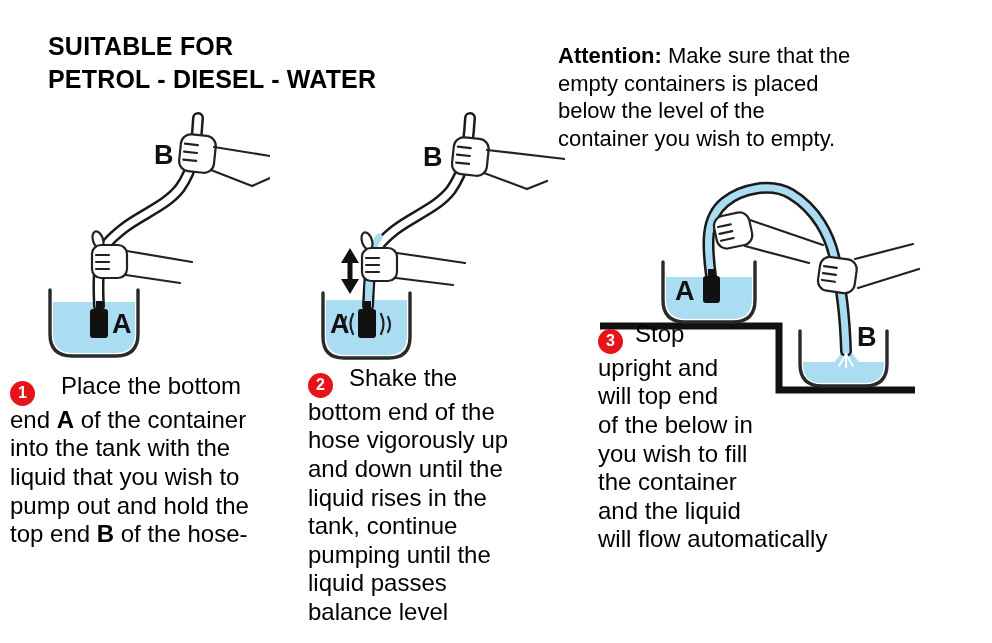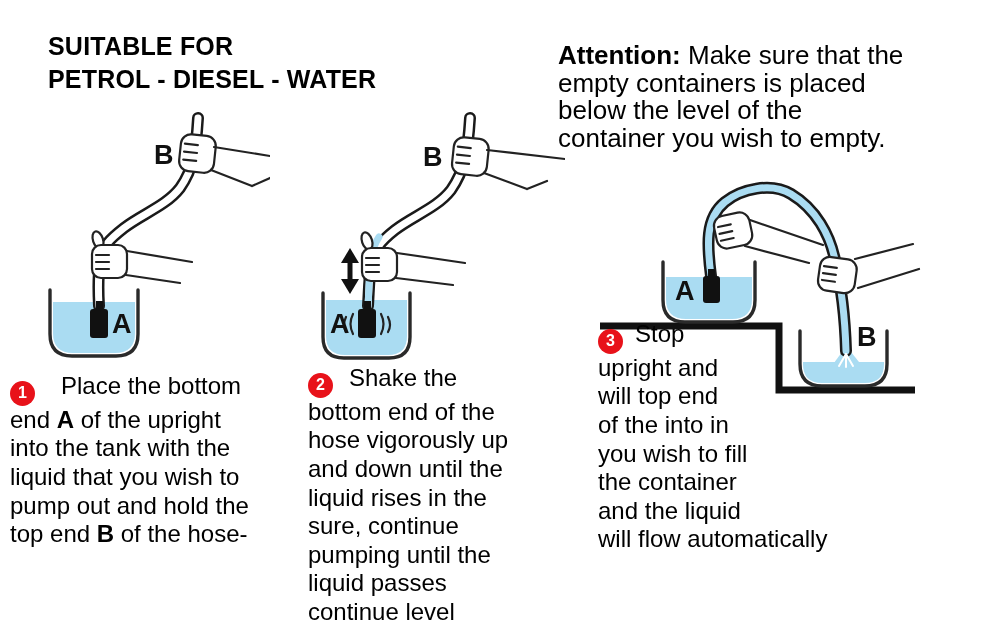"Attention: Make sure that the" .attention { font-size: 26px -> 22px }
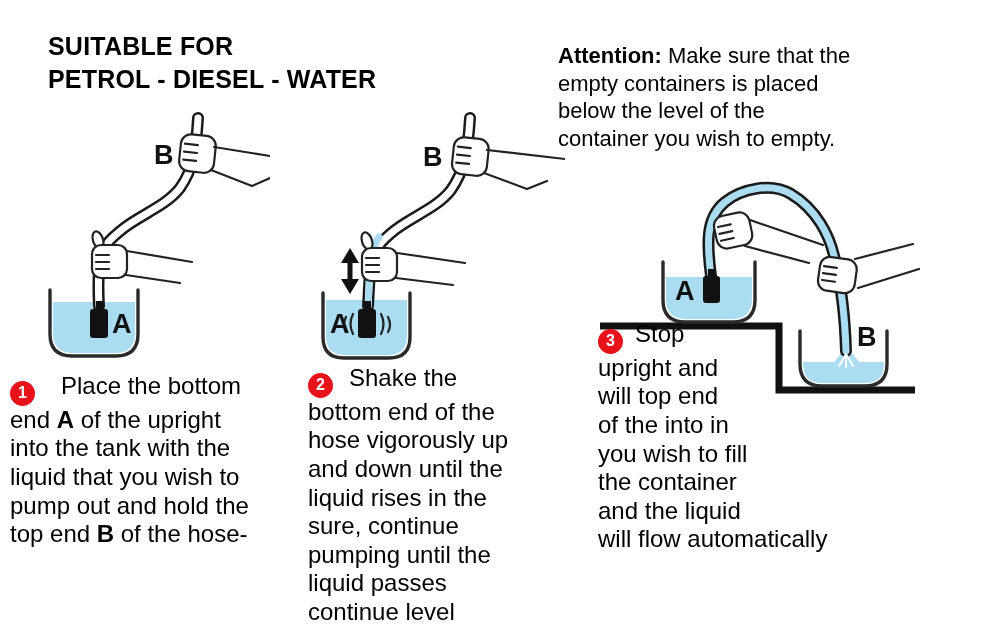"of the upright" span { text: upright -> container }
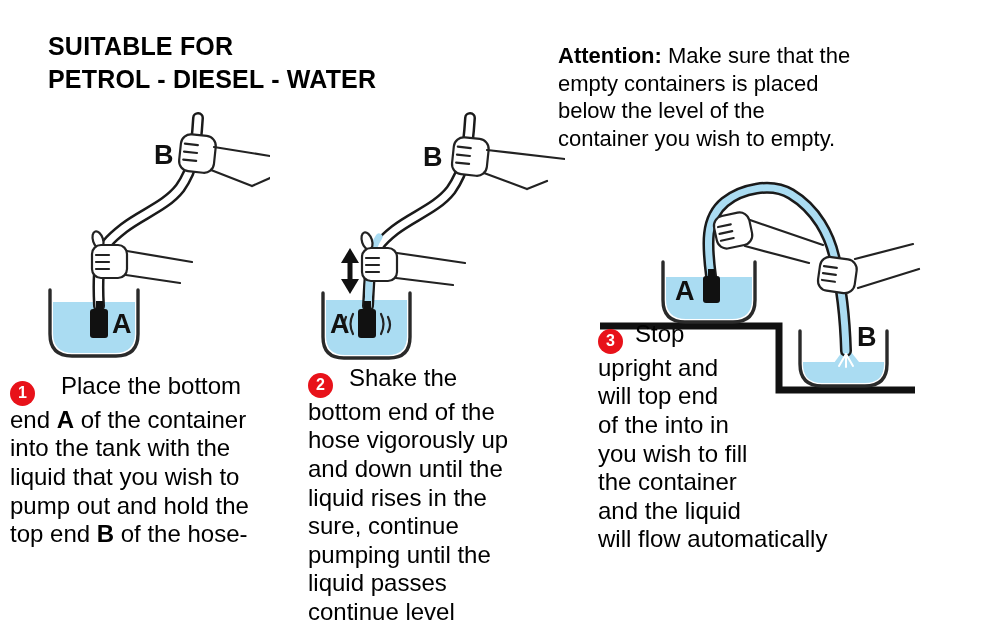"of the into in" div { text: into -> below }
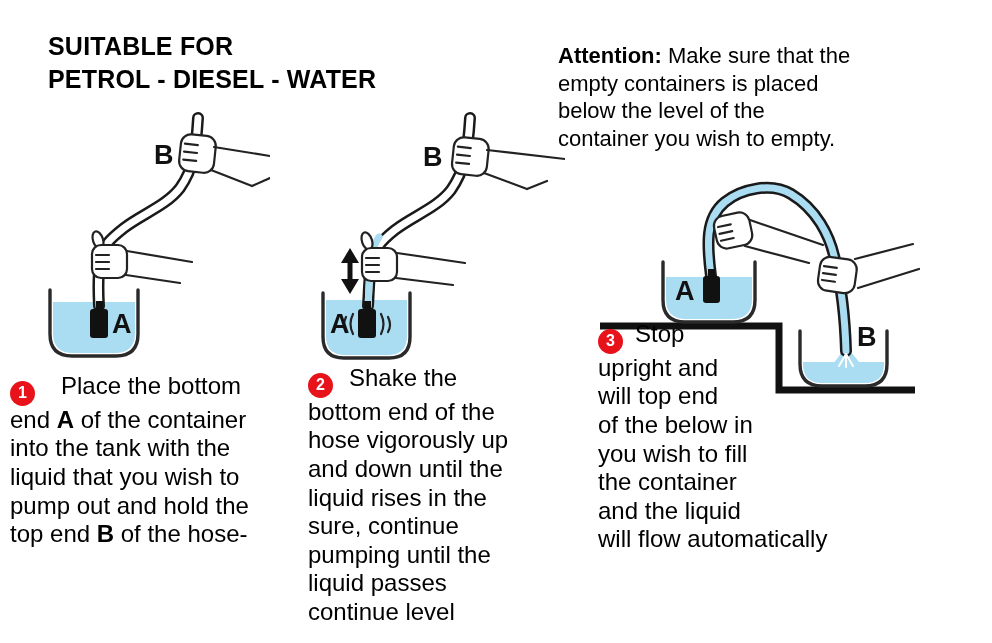"sure, continue" div { text: sure -> tank }
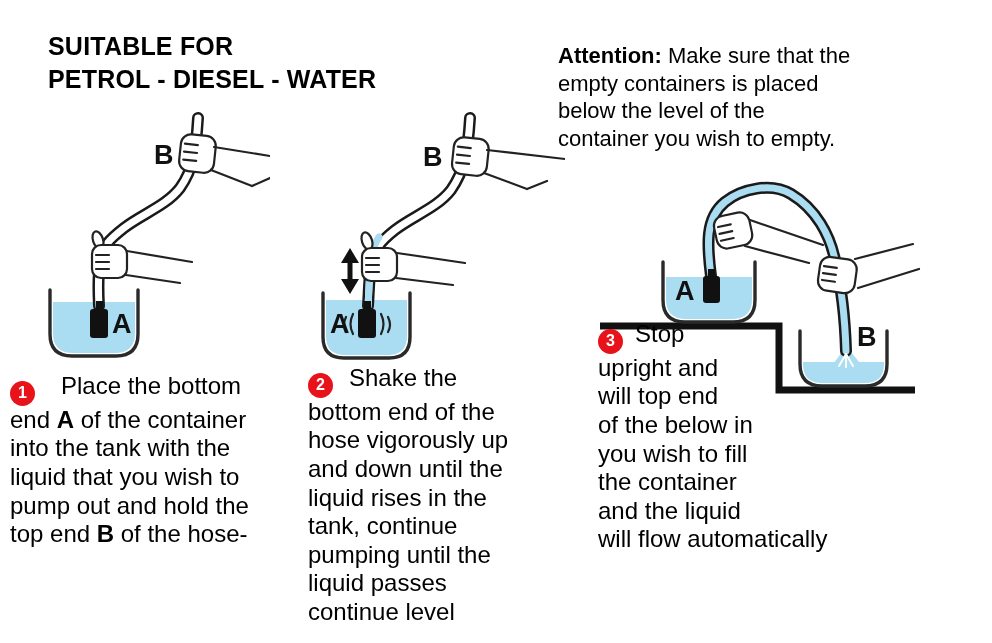"continue level" div { text: continue -> balance }
